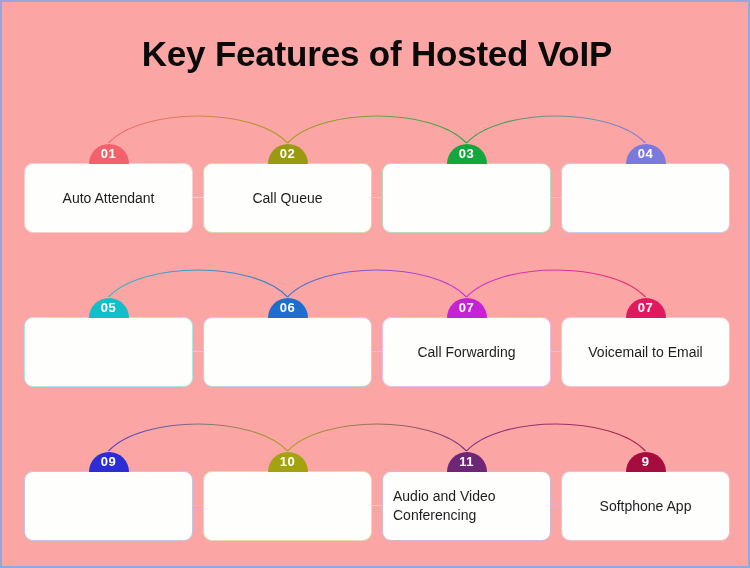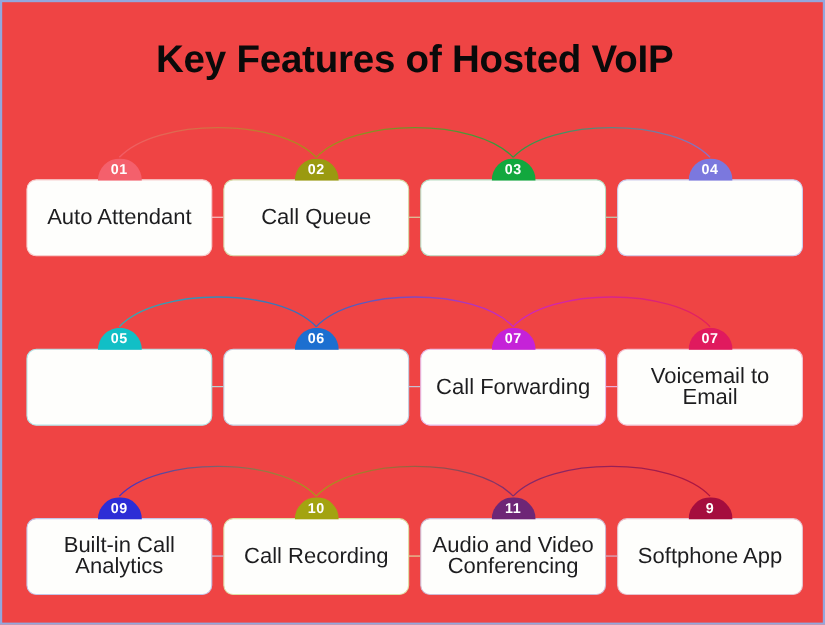"Key Features of Hosted VoIP" #infographic { background: #ef4444 -> #fca5a5 }
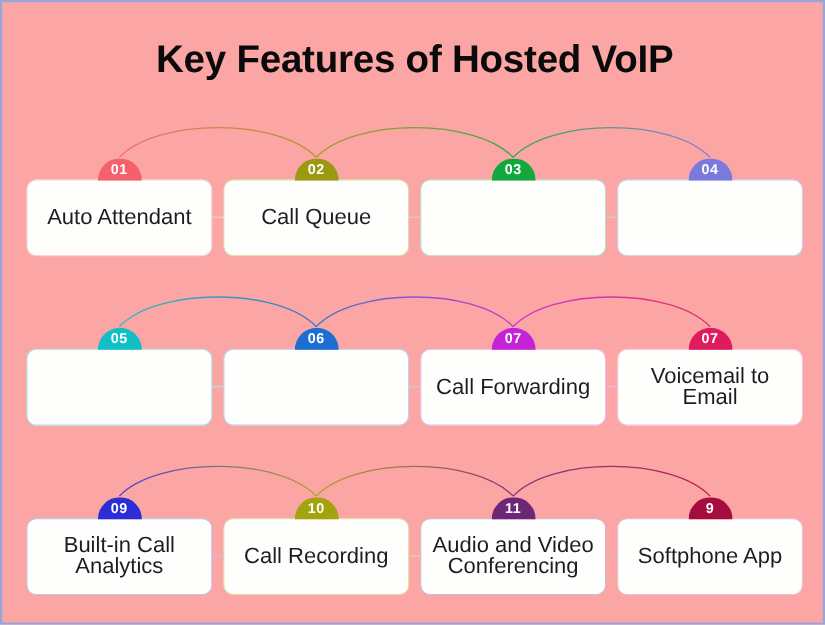"Auto Attendant" .card-label { font-size: 20px -> 14px; text-align: center -> left }
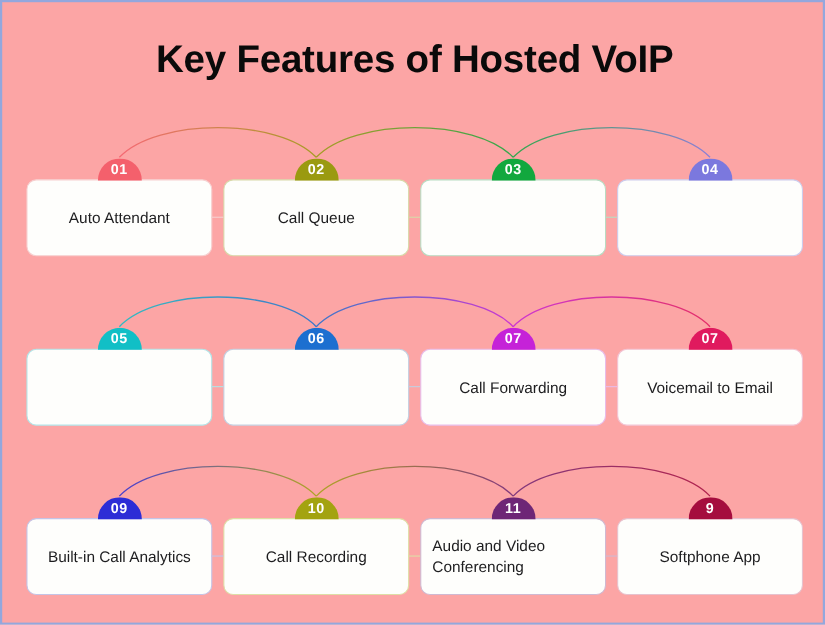"Built-in Call Analytics" div.card-label { html: <div>Built-in Call Analytics</div> -> none }
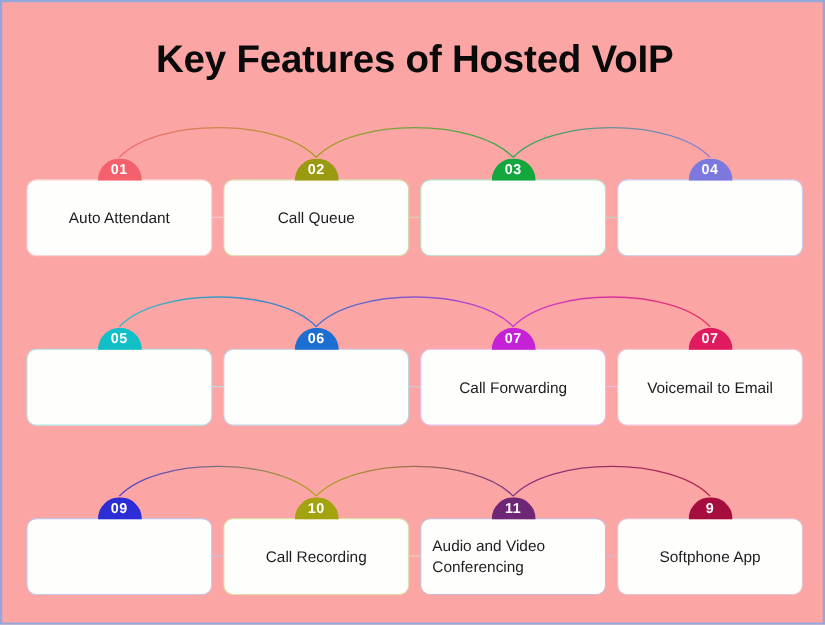"Call Recording" div.card-label { html: <div>Call Recording</div> -> none }
